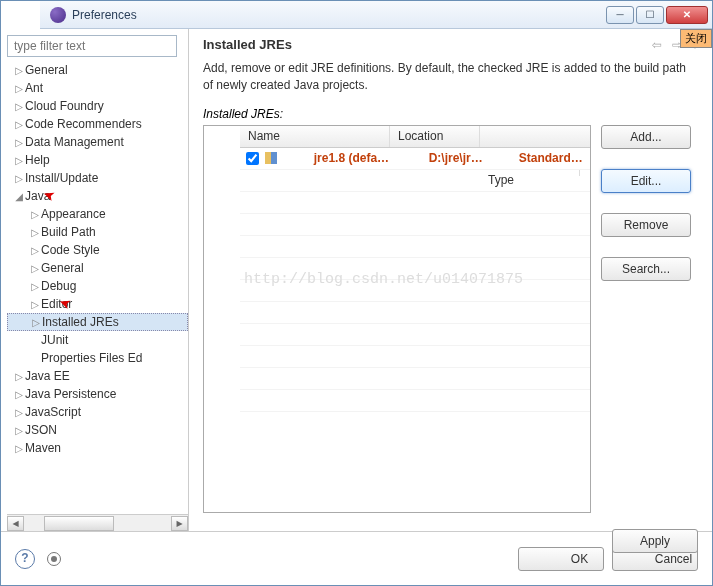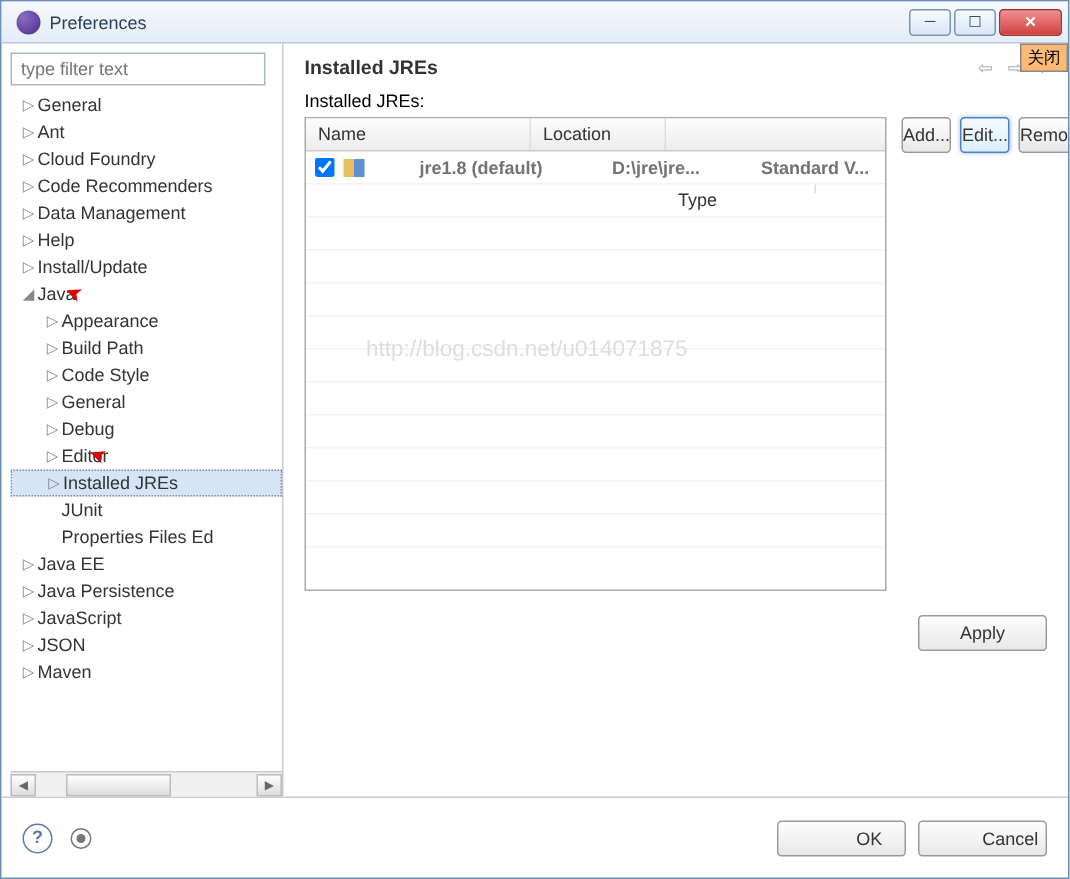"Preferences" .titlebar { margin-left: none -> 39px }
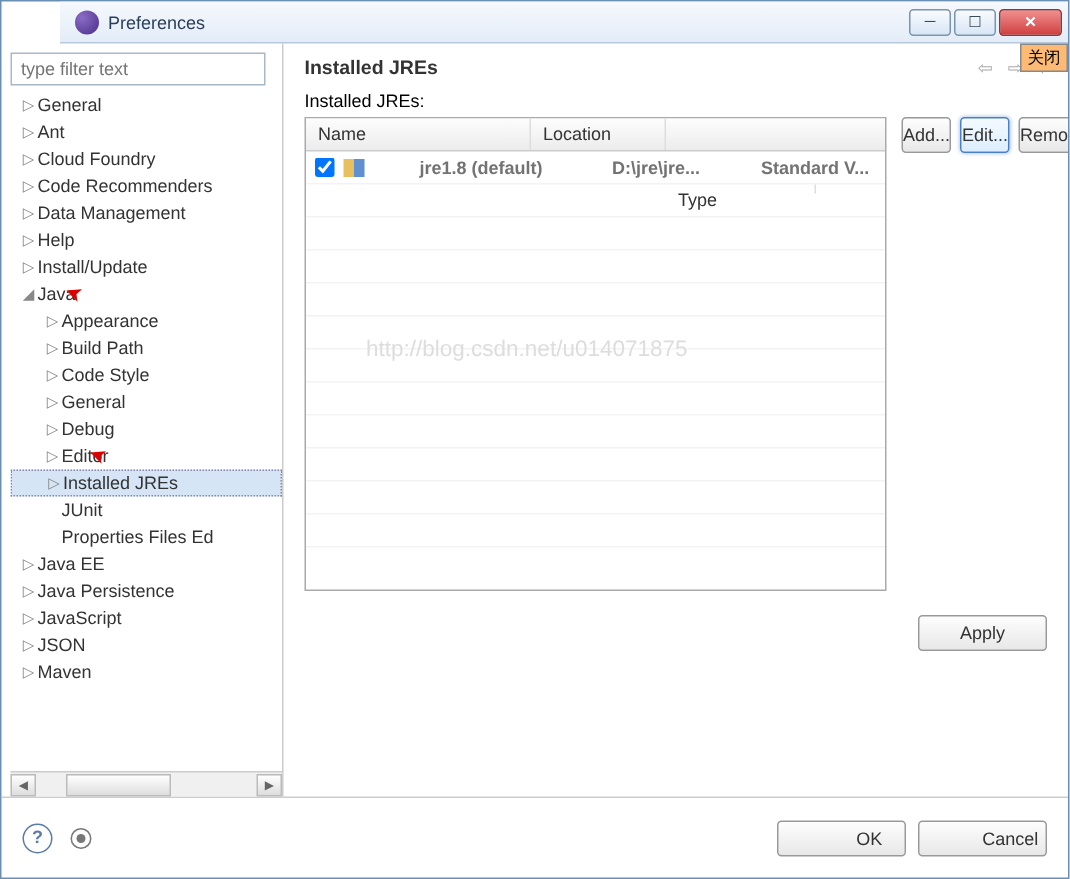"Add, remove or edit JRE" p.desc { html: none -> <p>Add, remove or edit JRE definitions. By default, the checked JRE is added to the build path of newly created Java projects.</p> }
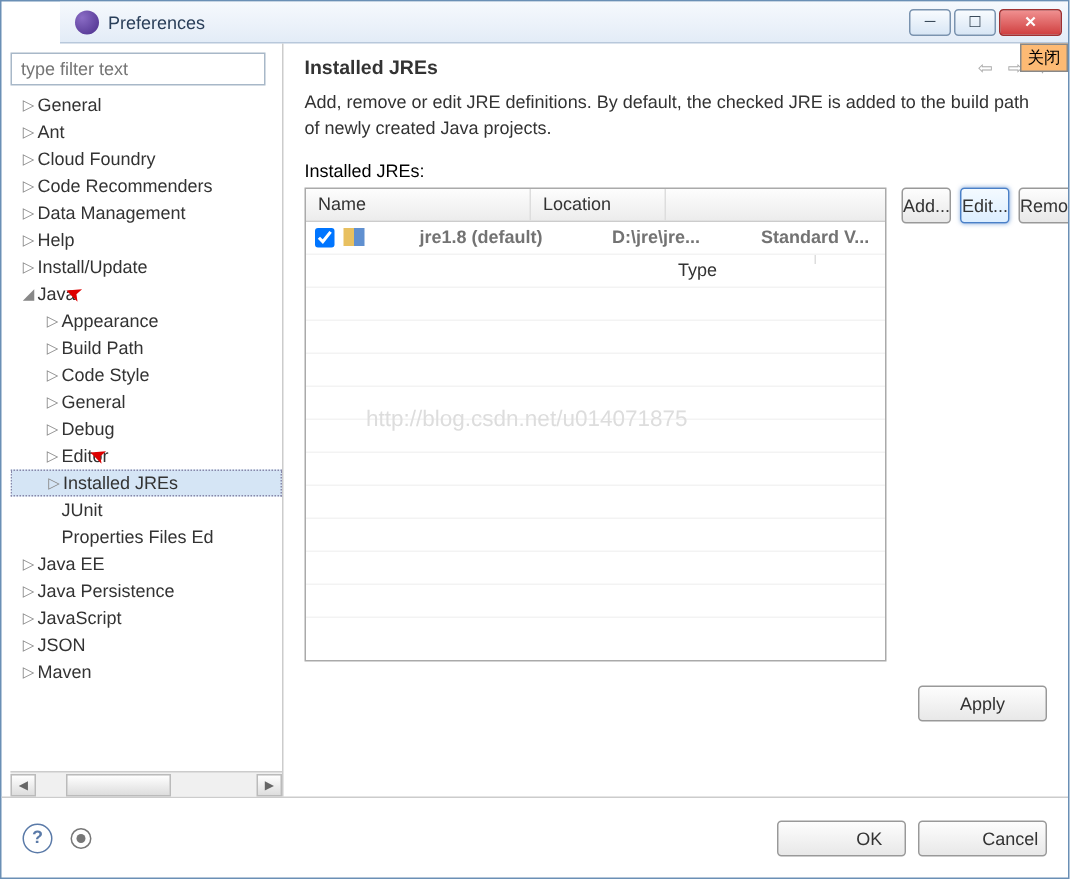"Installed JREs:" .table-label { font-style: none -> italic }
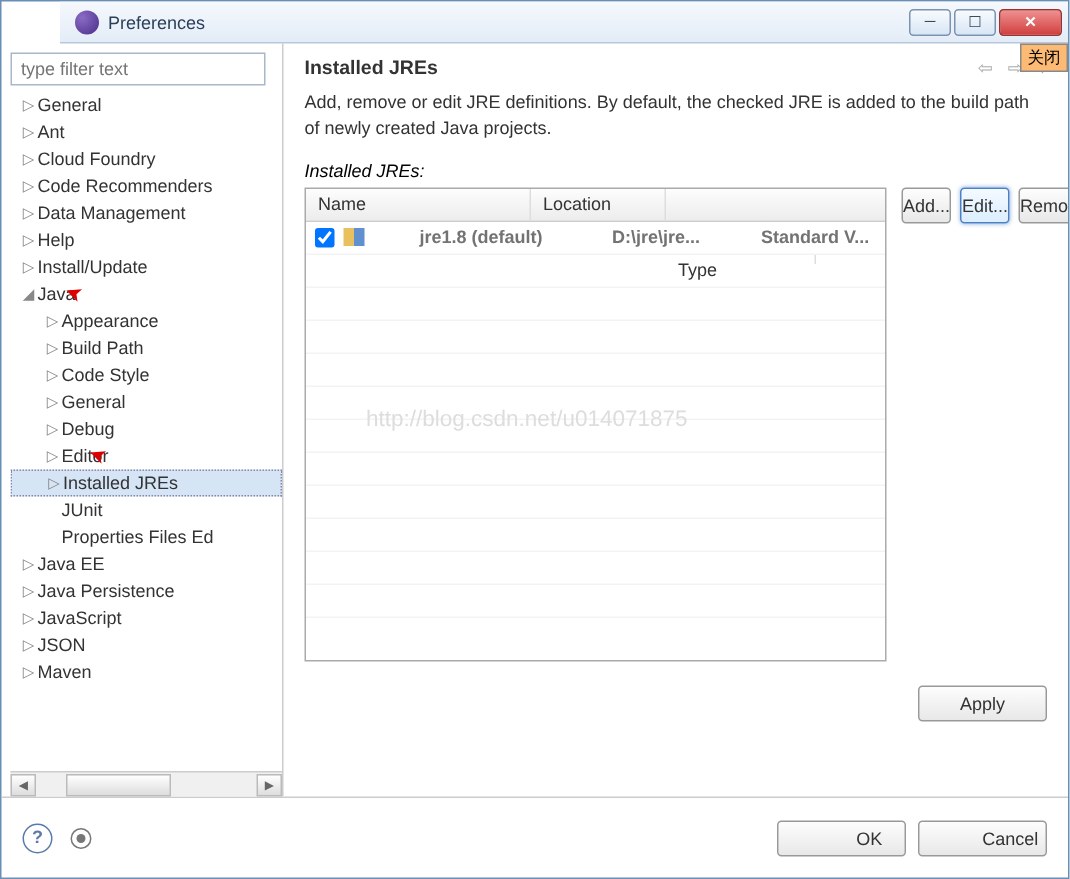"Name" .jre-table { height: 316px -> 388px; padding-left: none -> 36px }
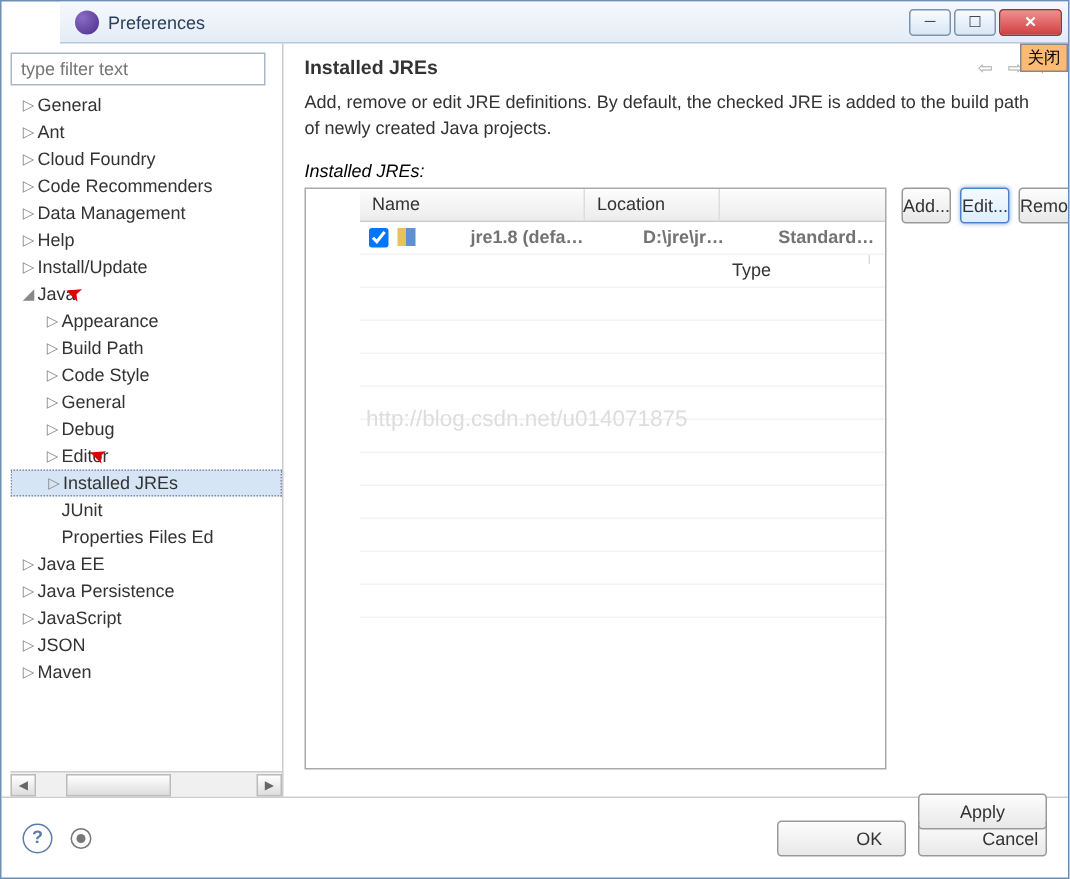"Add..." .btn-col { flex-direction: row -> column; gap: 6px -> 20px }
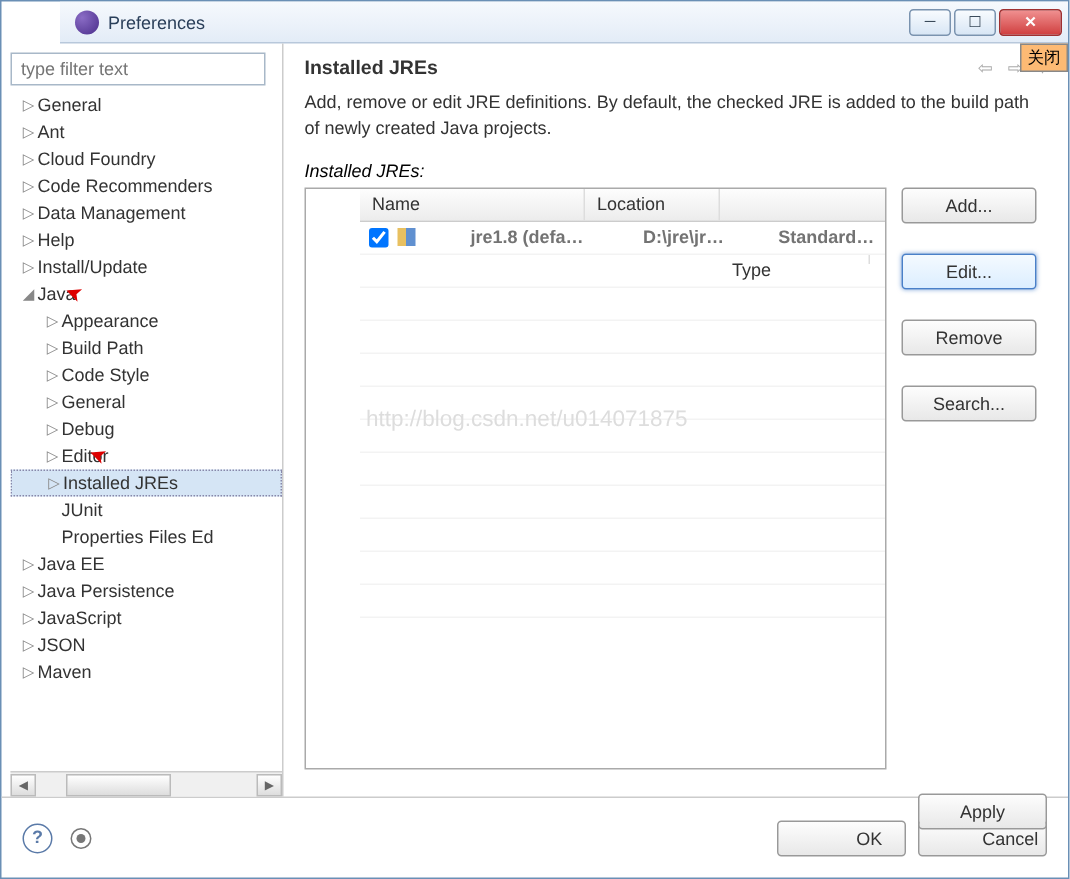"jre1.8 (default)" .td-row .cell { color: #737373 -> #c2410c }
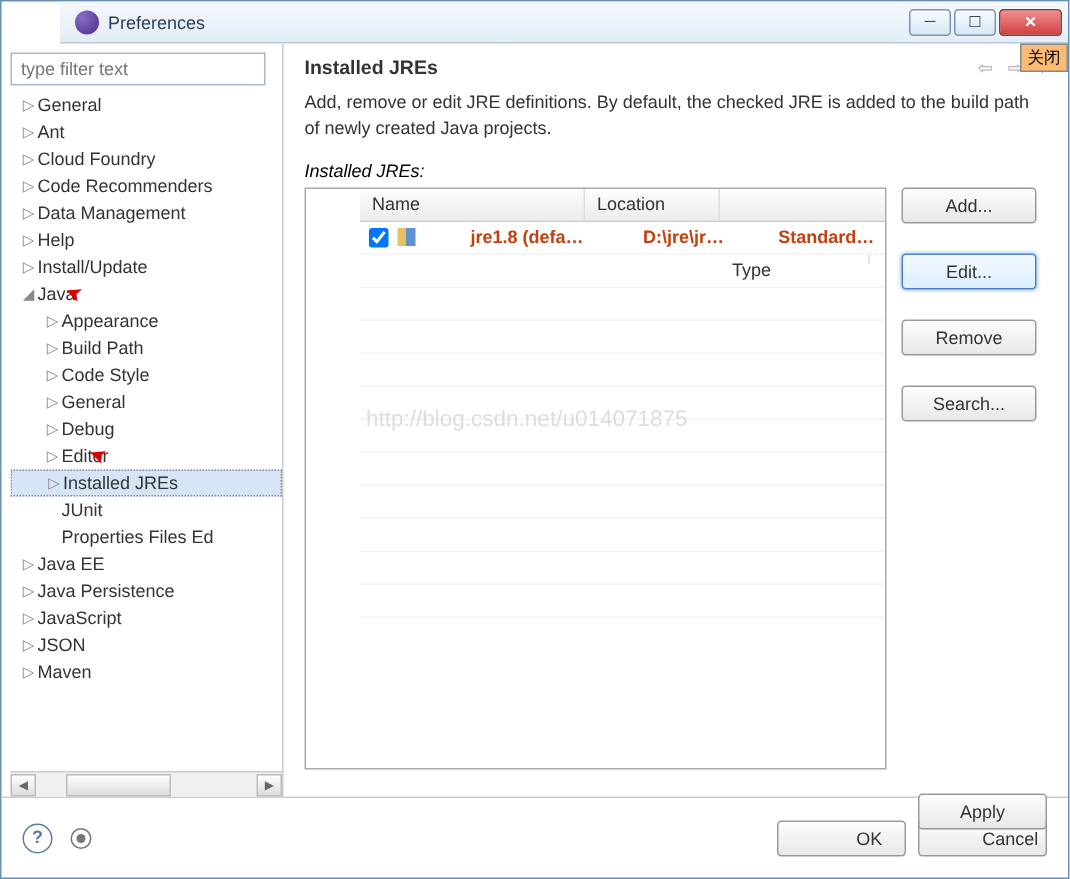"http://blog.csdn.net/u014071875" .watermark { font-family: Liberation Sans, sans-serif -> Liberation Mono, monospace }
